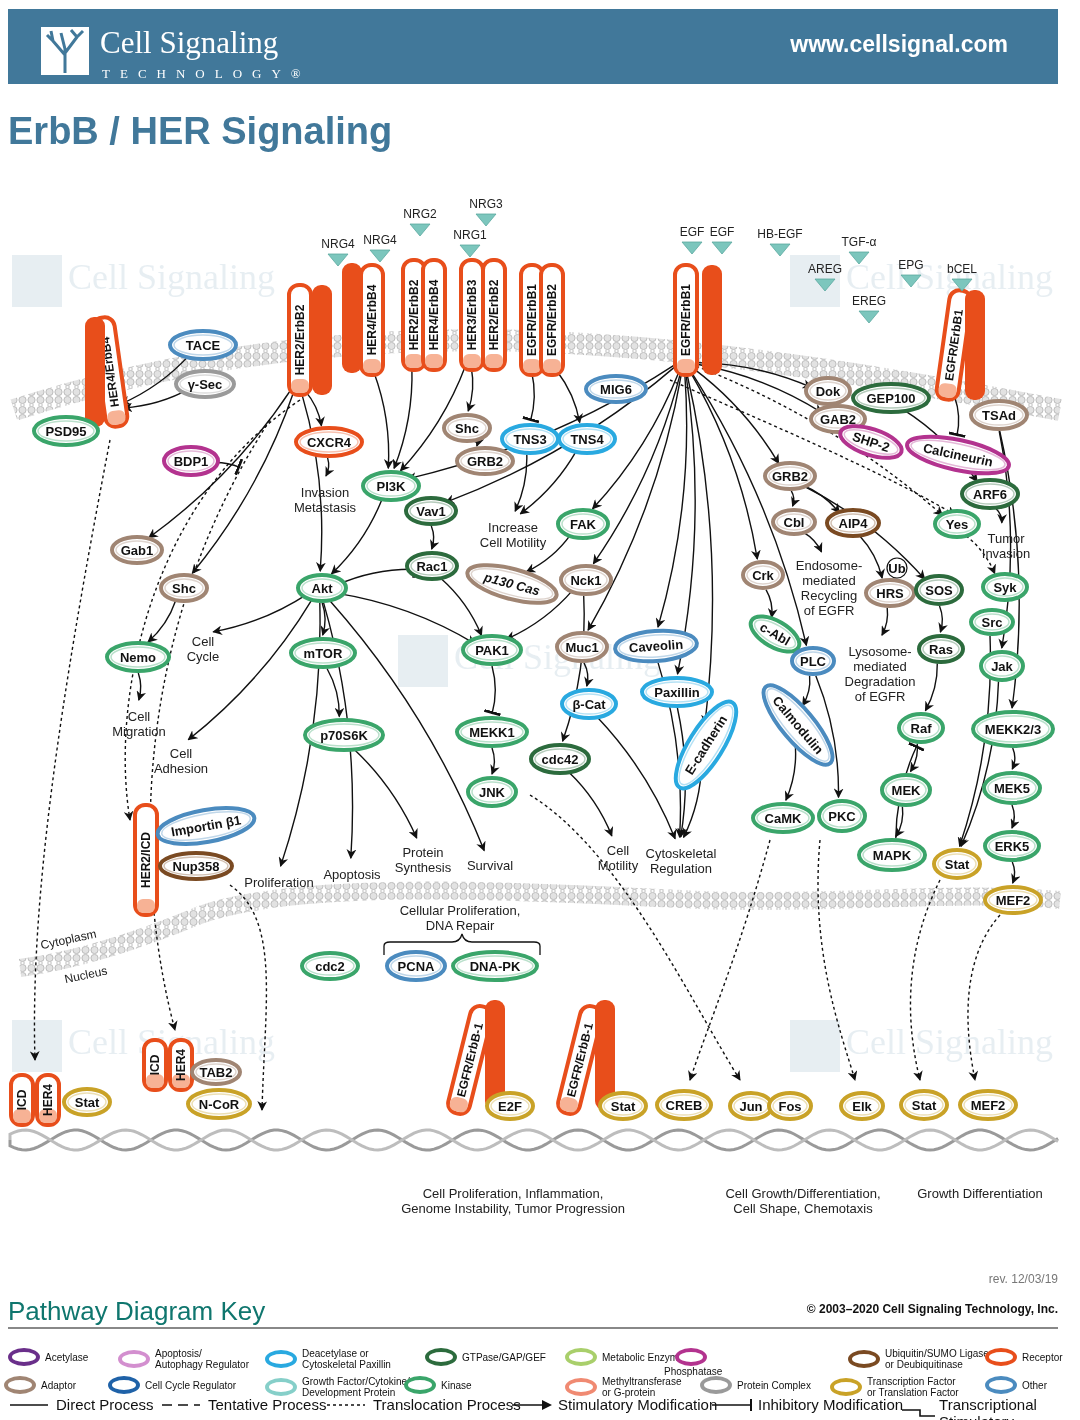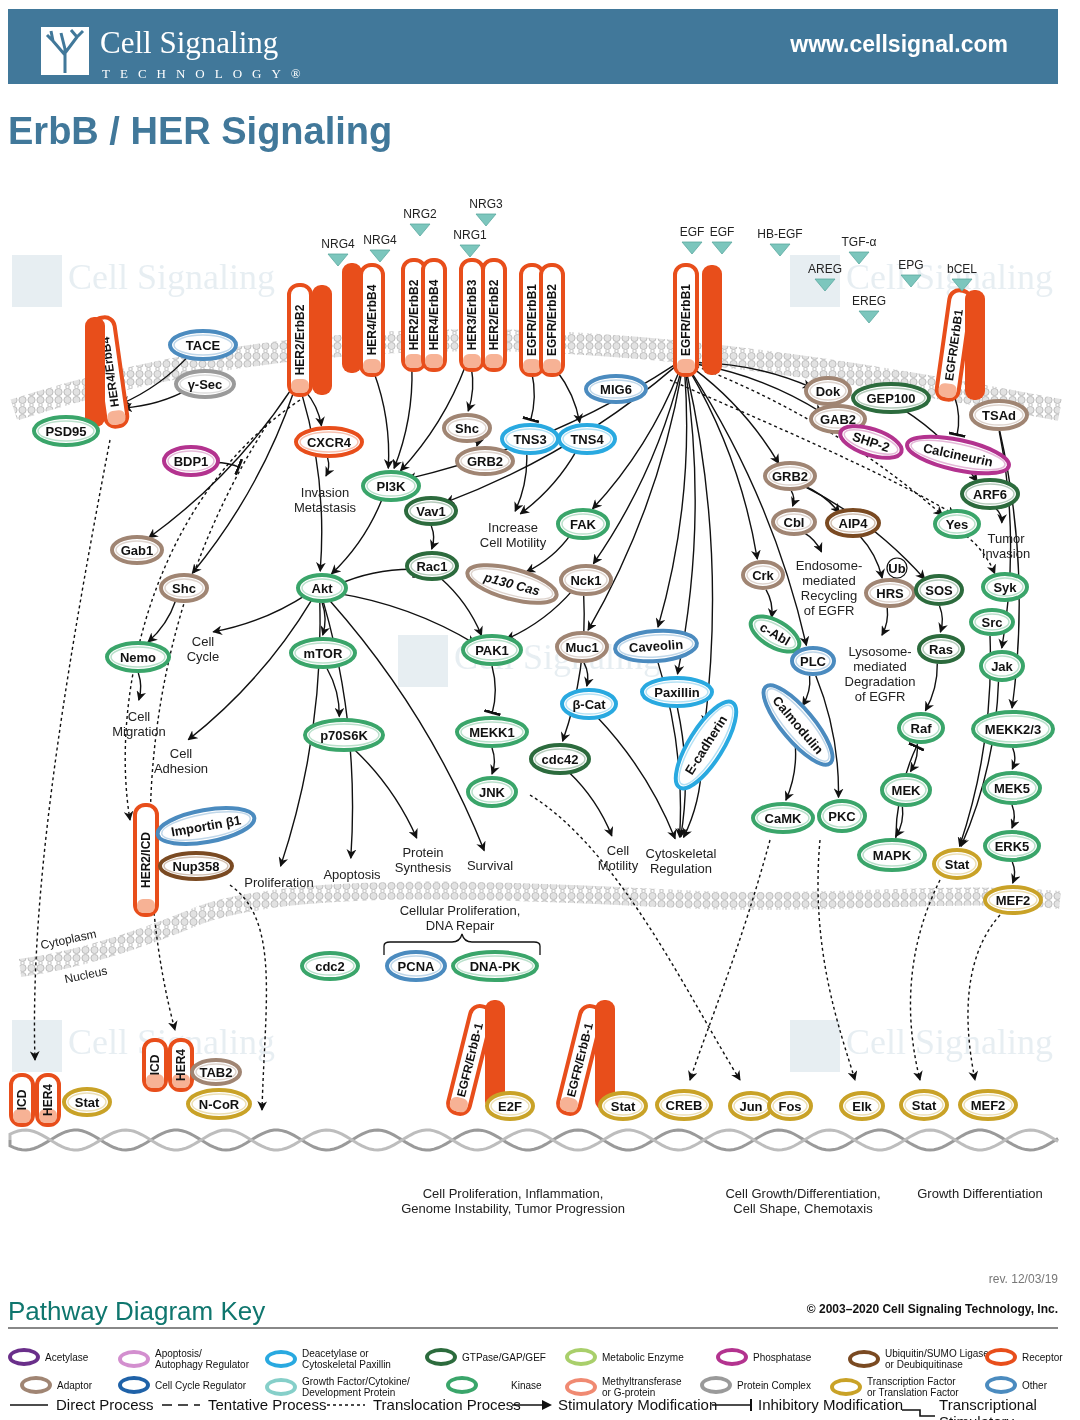"Phosphatase" div.key-item { flex-direction: none -> column; left: 716px -> 664px }
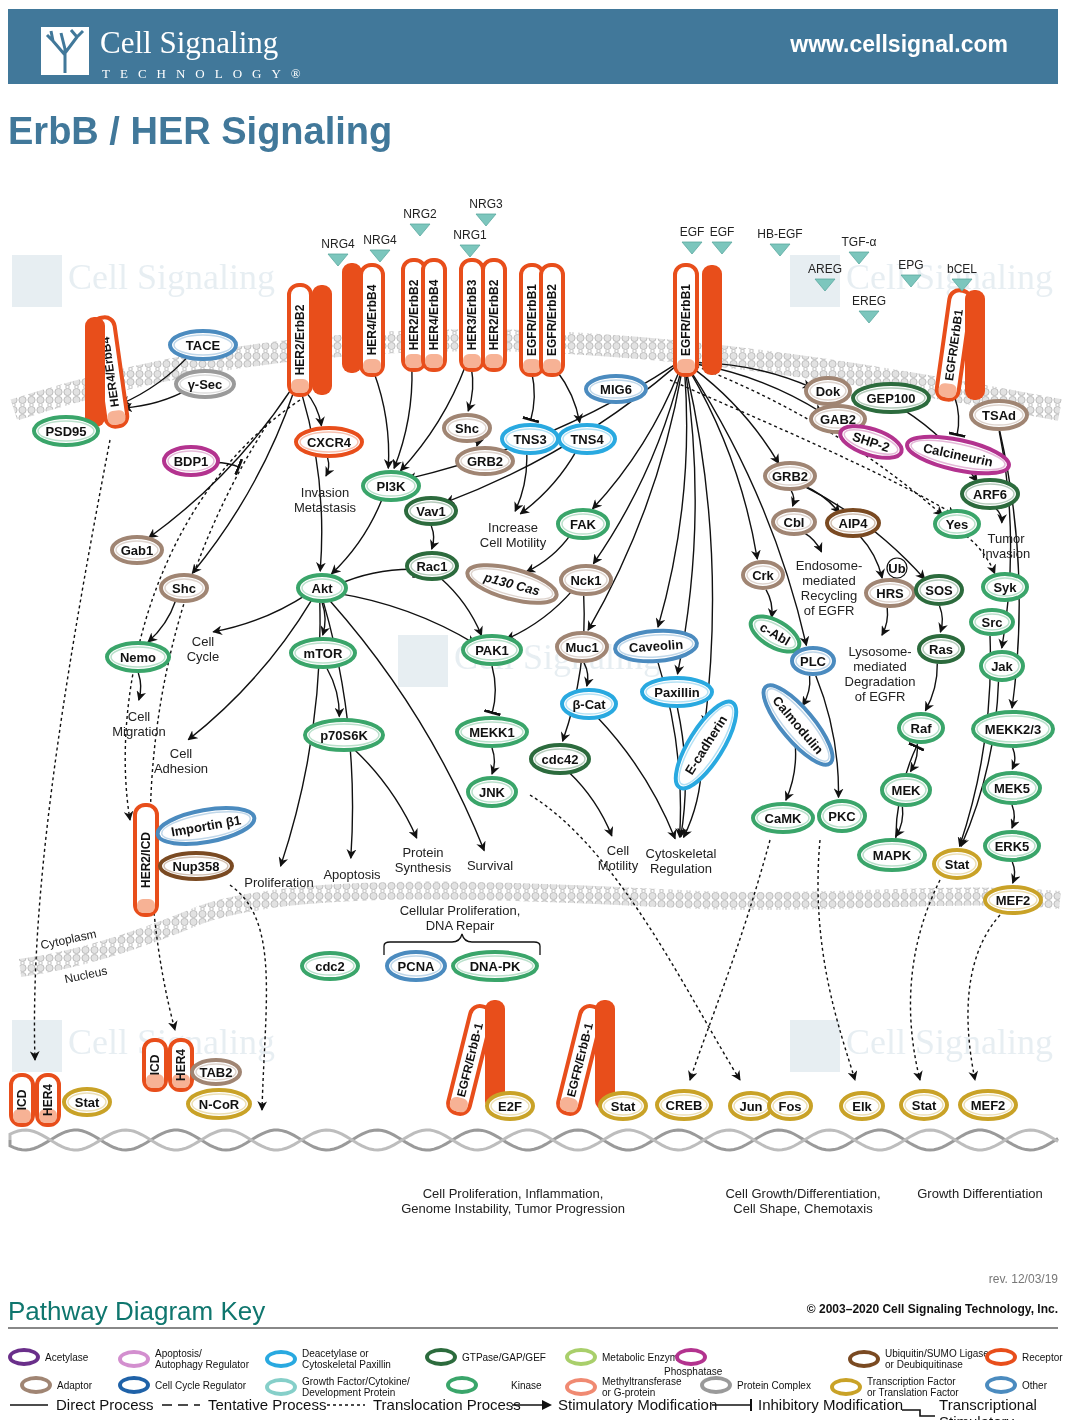"Adaptor" div.key-item { left: 20px -> 4px }
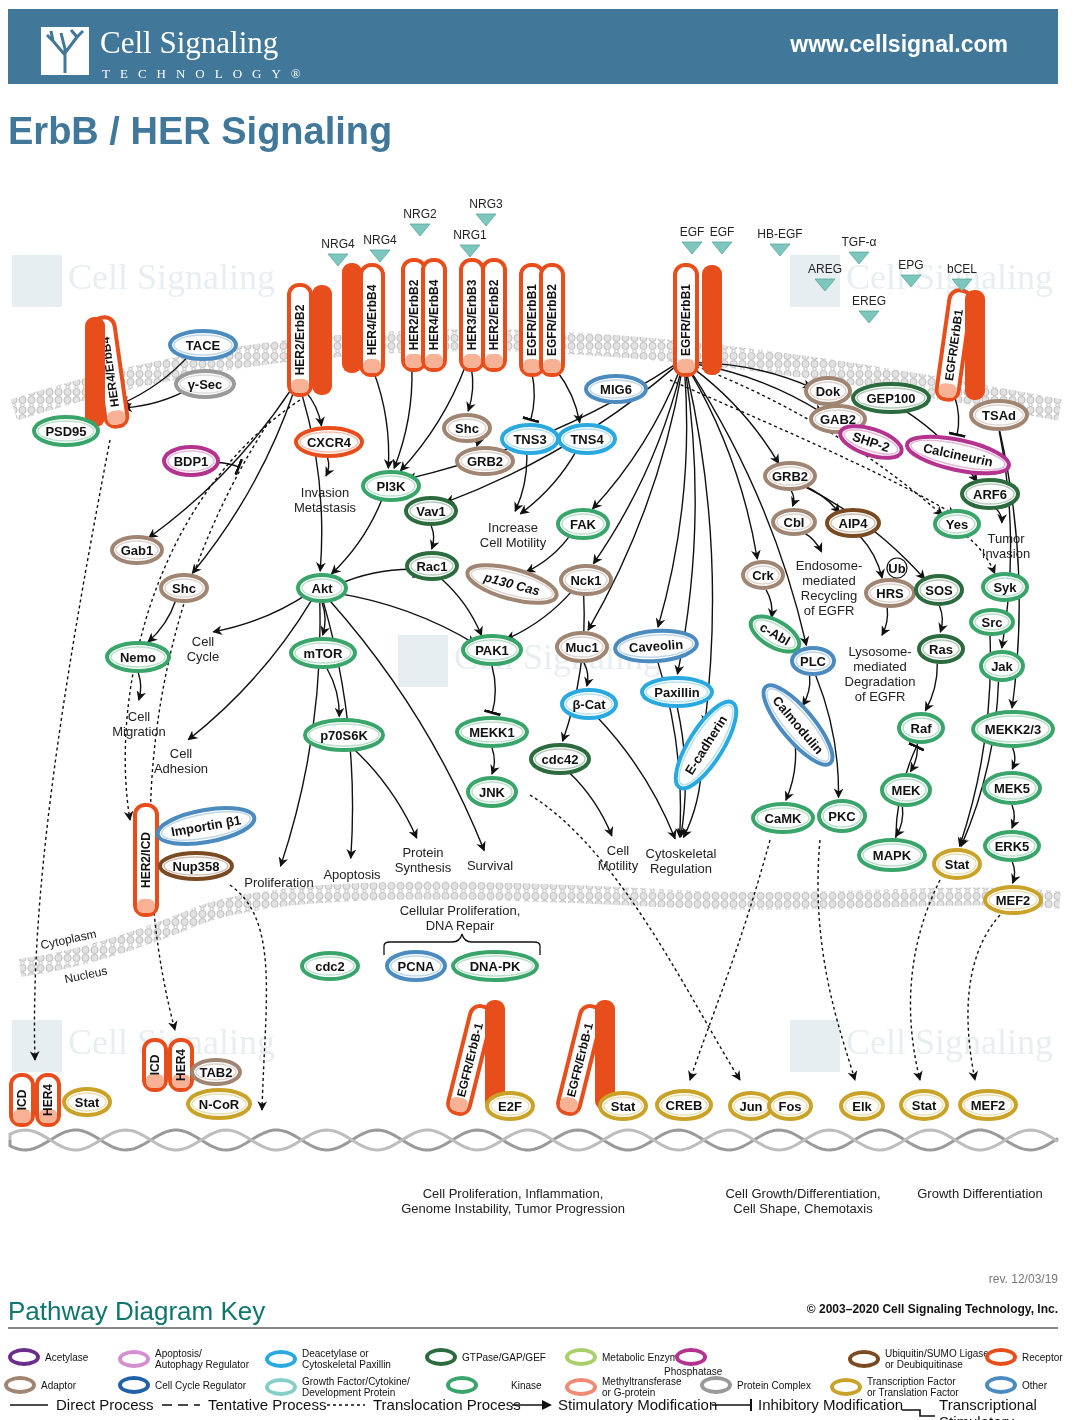"Cell Cycle Regulator" div.key-item { left: 118px -> 108px }
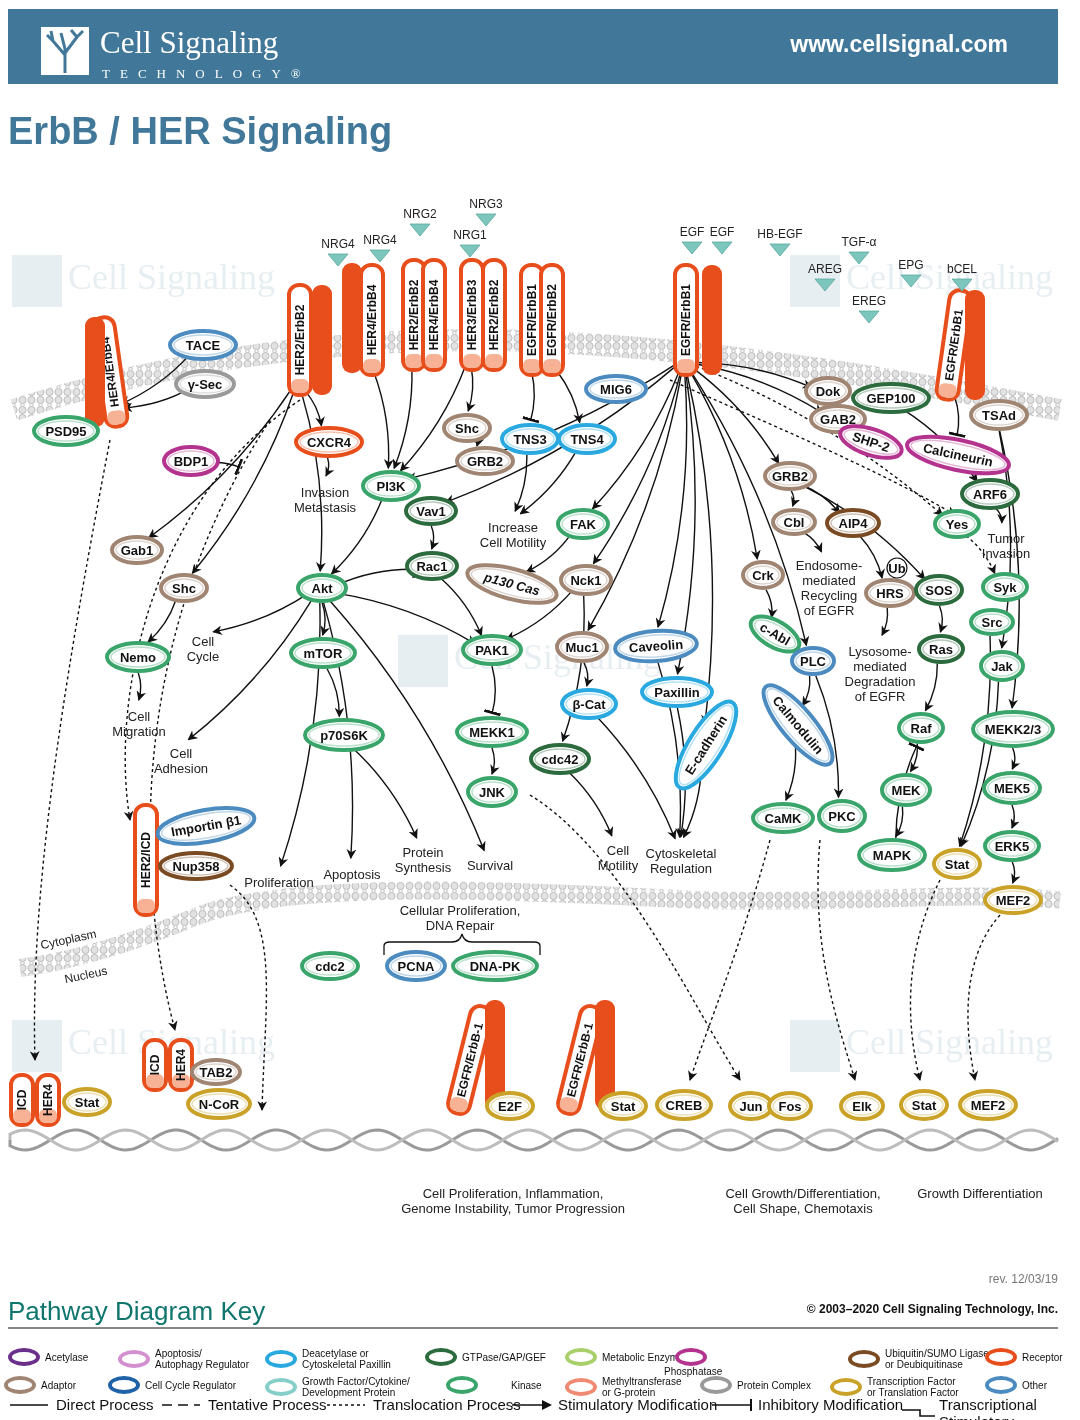"Kinase" div.key-item { gap: 28px -> none; left: 446px -> 404px }
